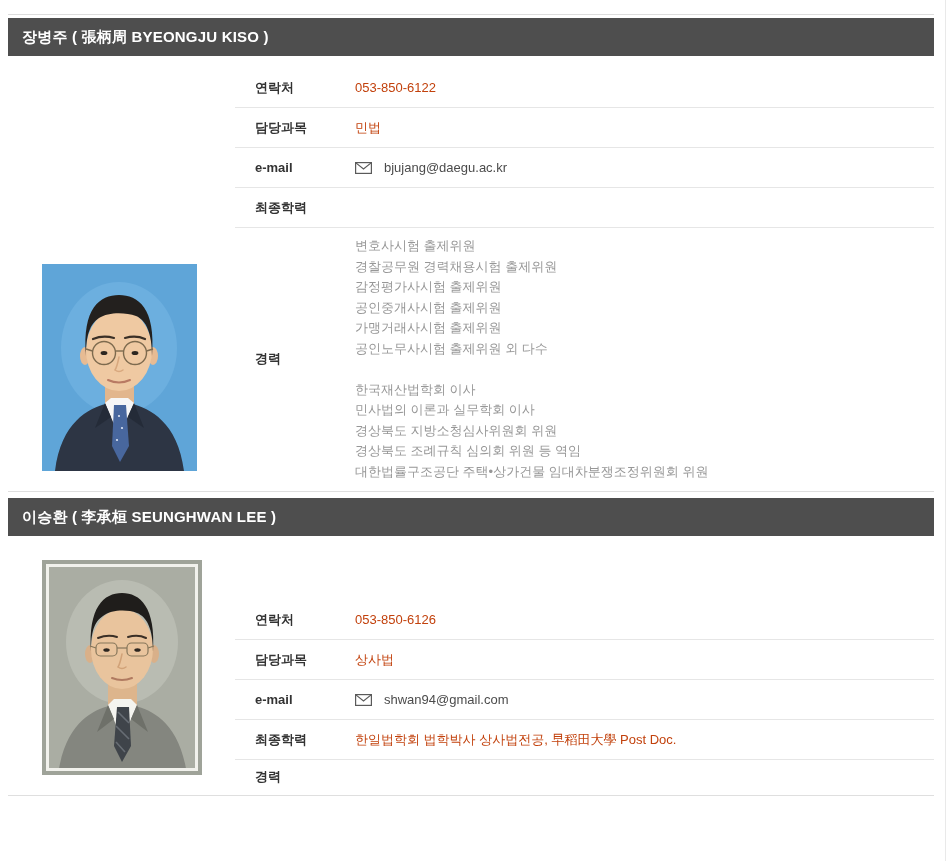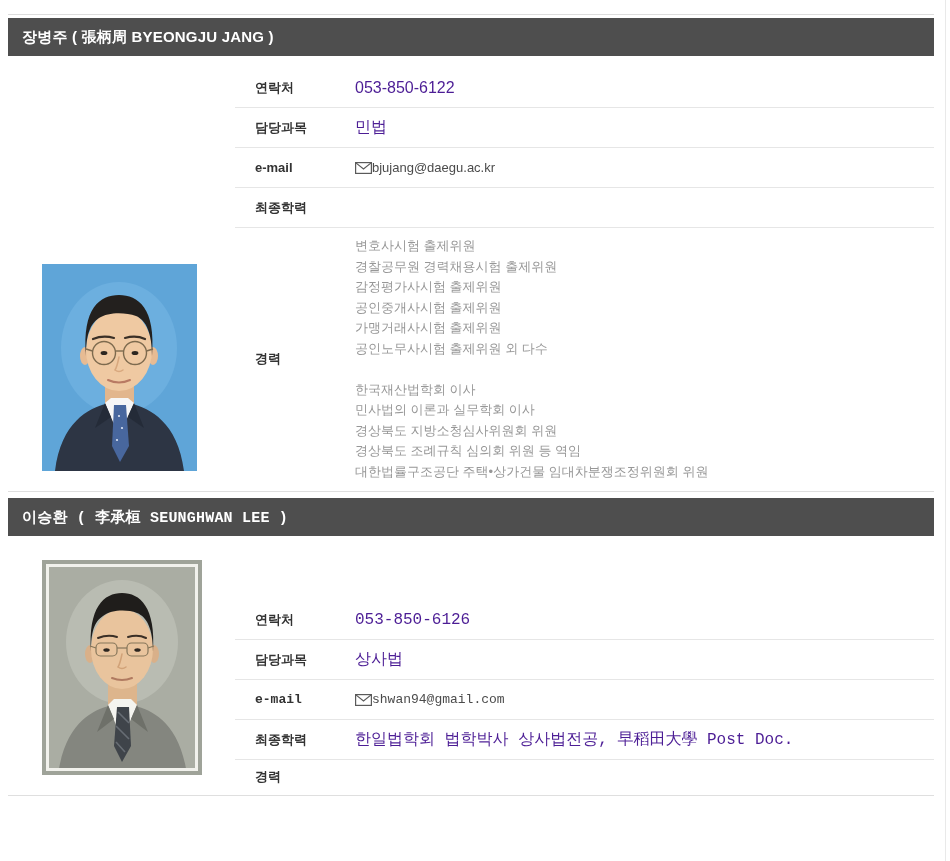"장병주 ( 張柄周 BYEONGJU JANG" span.profile-name { text: JANG -> KISO }
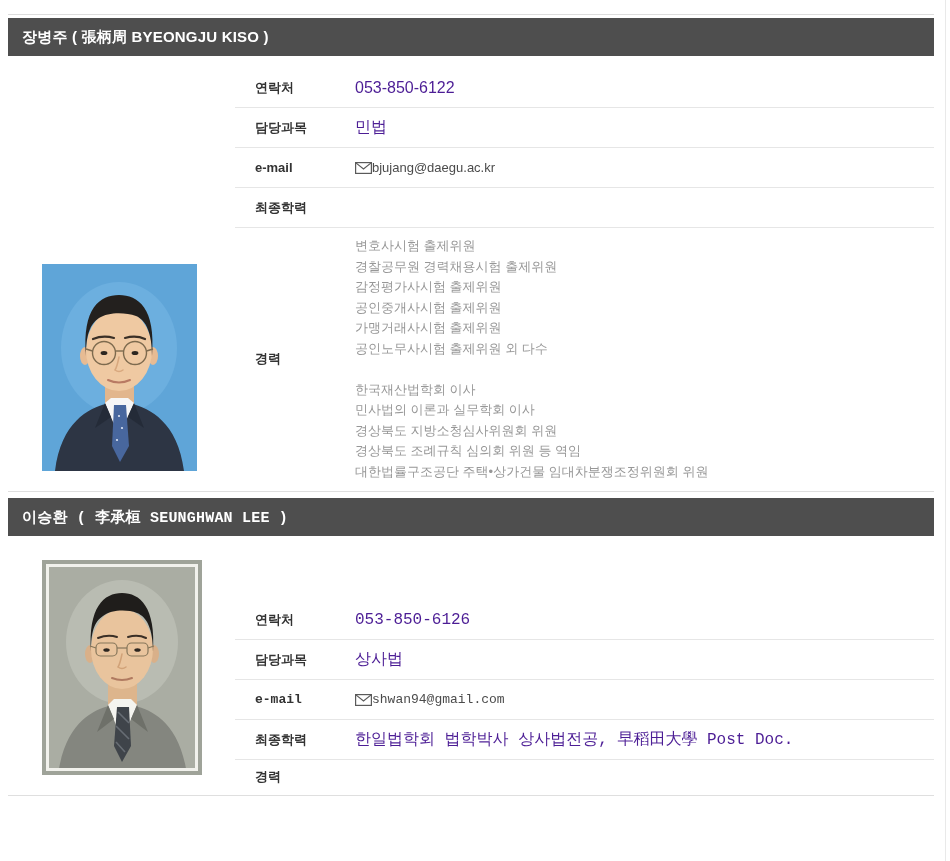"053-850-6122" .row-value { color: #4c1d95 -> #c2410c; font-size: 16px -> 13px }
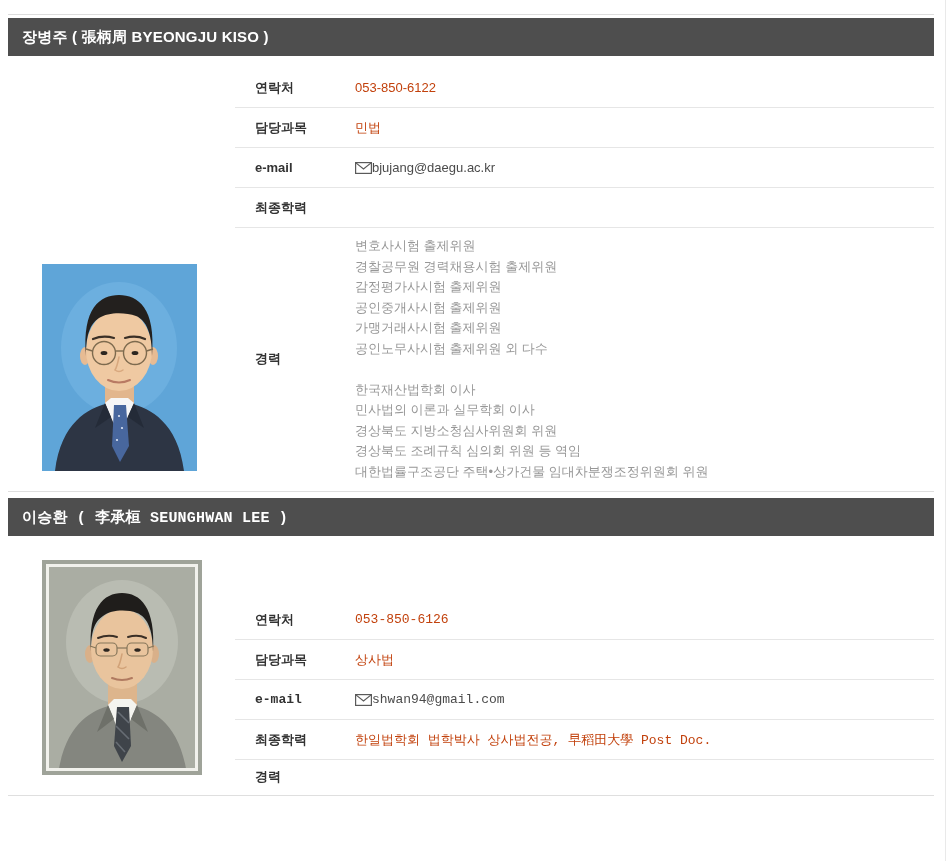"bjujang@daegu.ac.kr" .email-value { gap: 0 -> 12px }
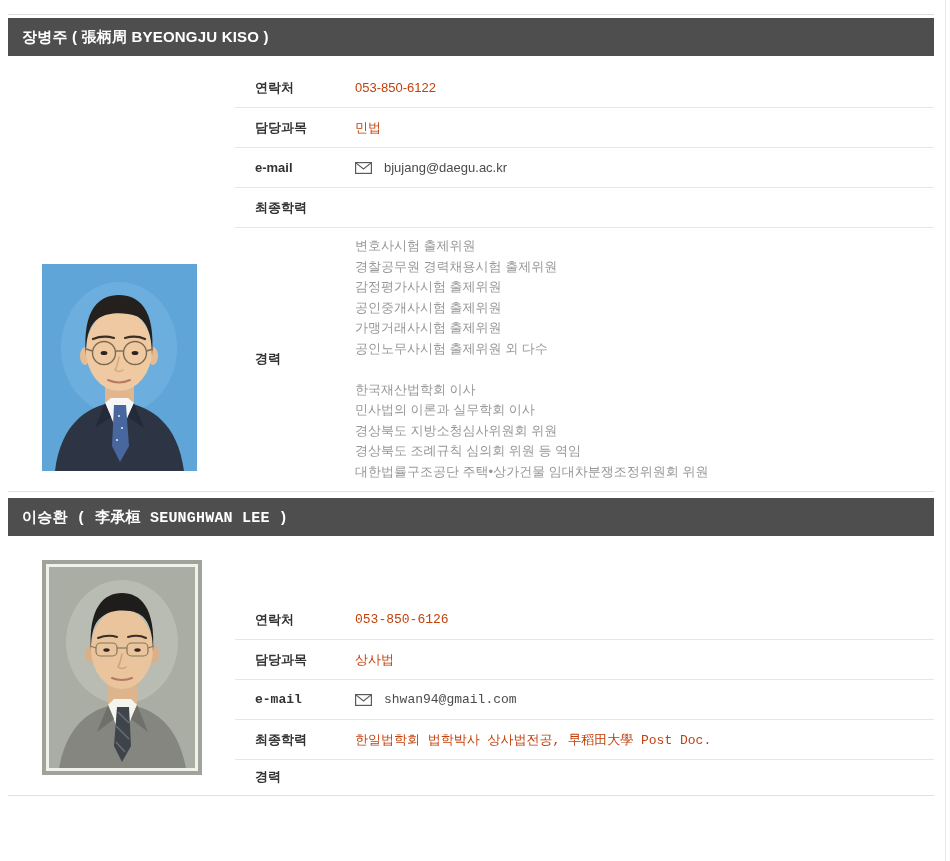"이승환 ( 李承桓 SEUNGHWAN LEE" .profile + .profile { font-family: Liberation Mono, monospace -> none }
